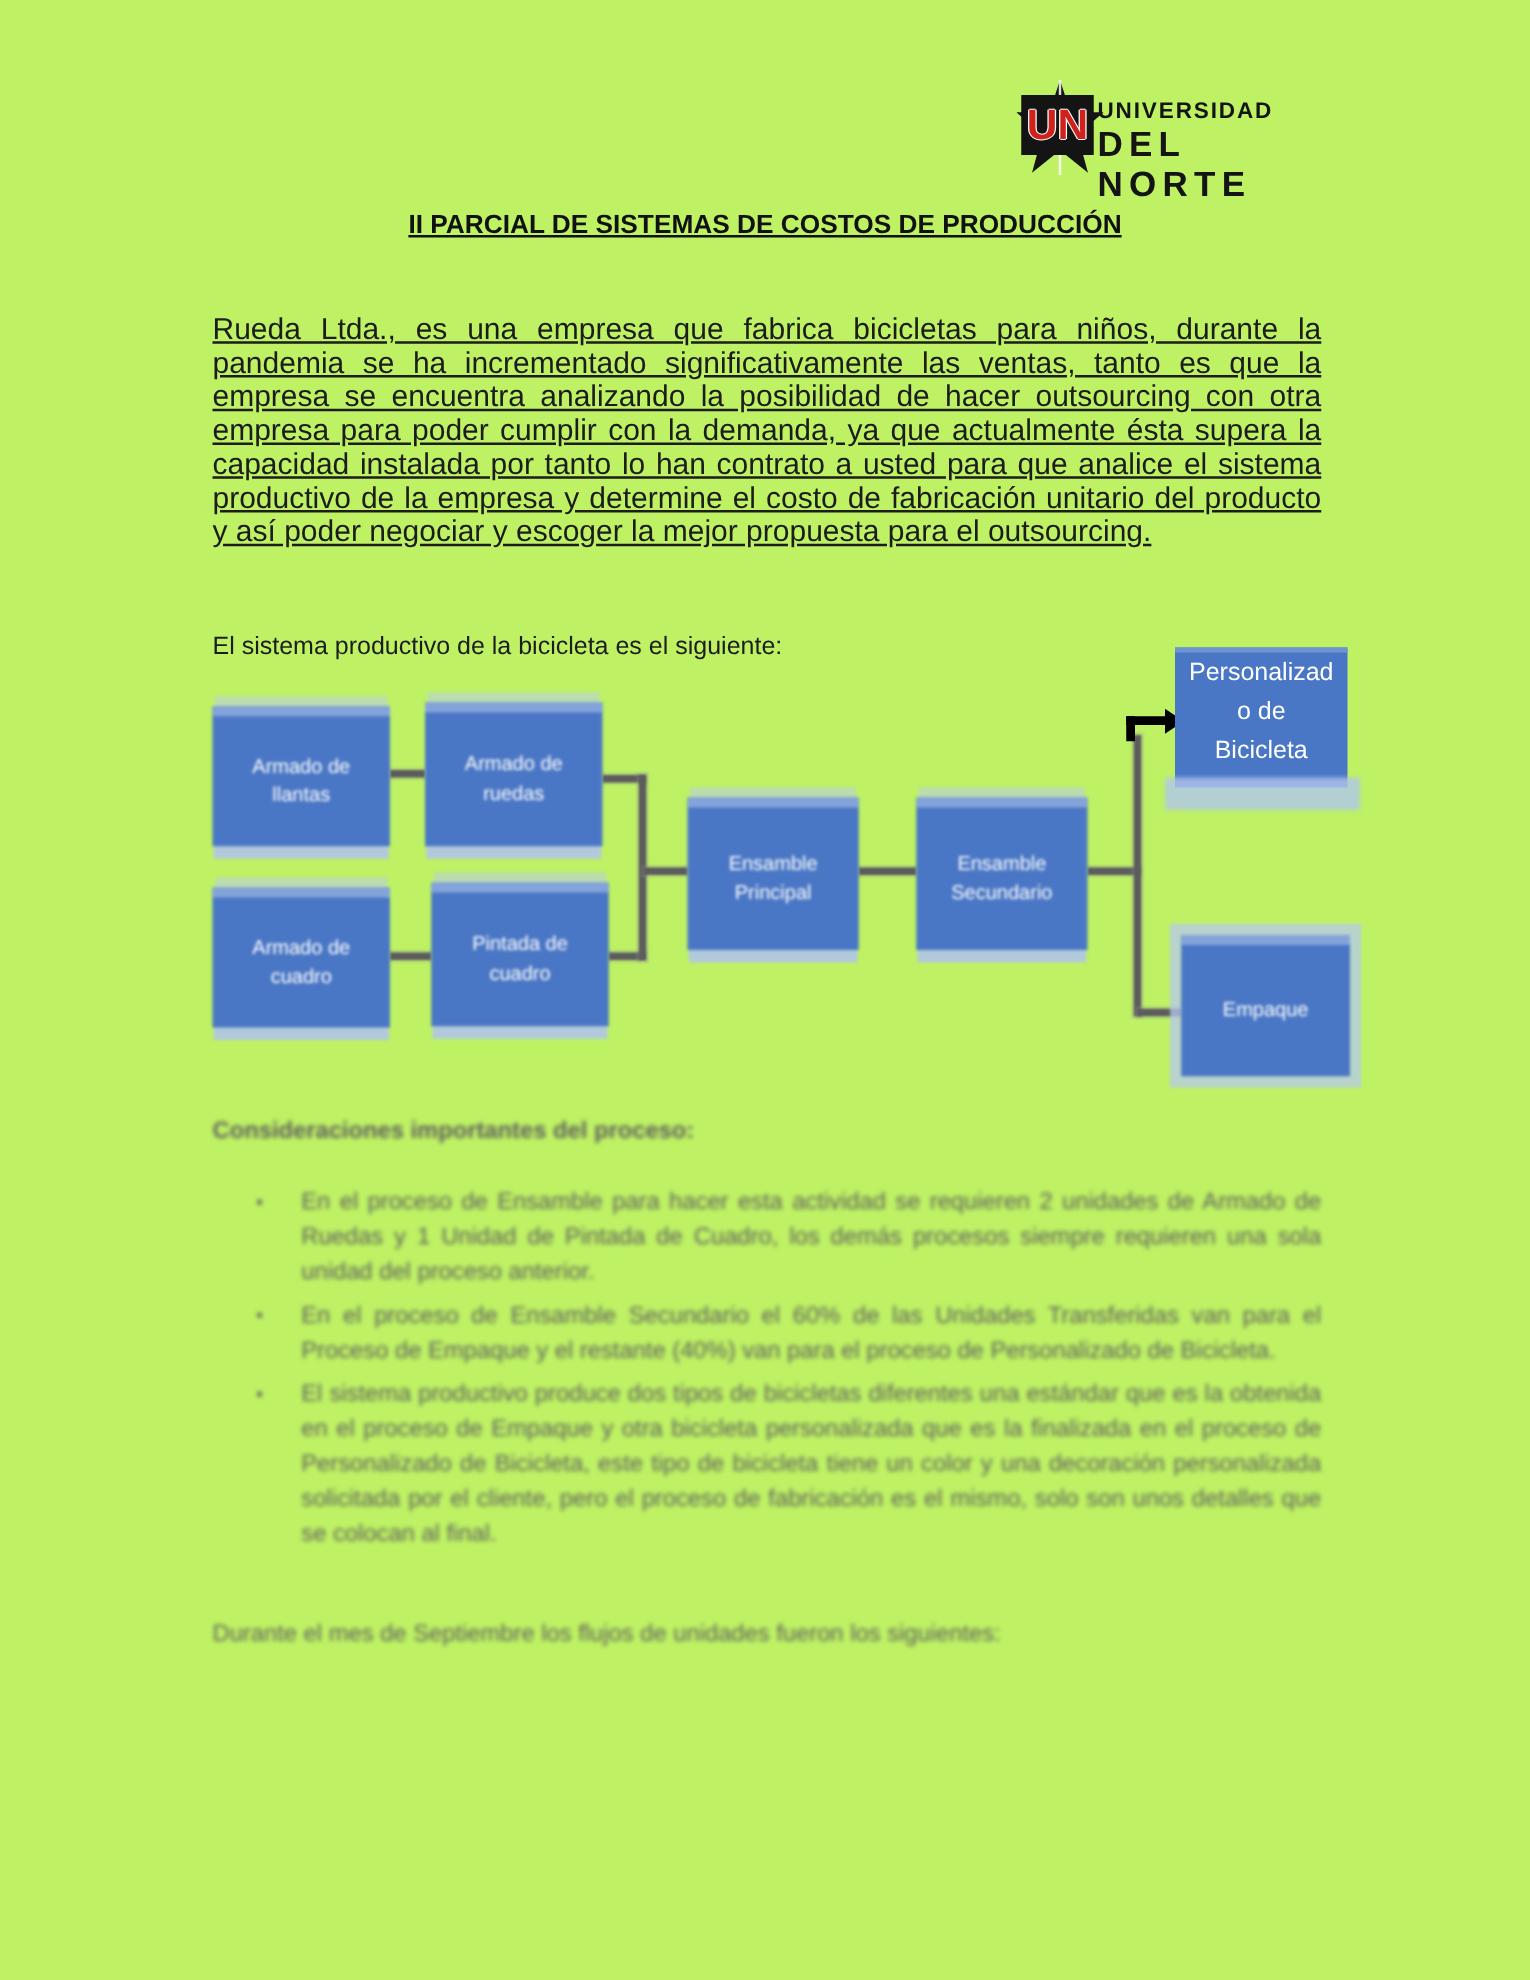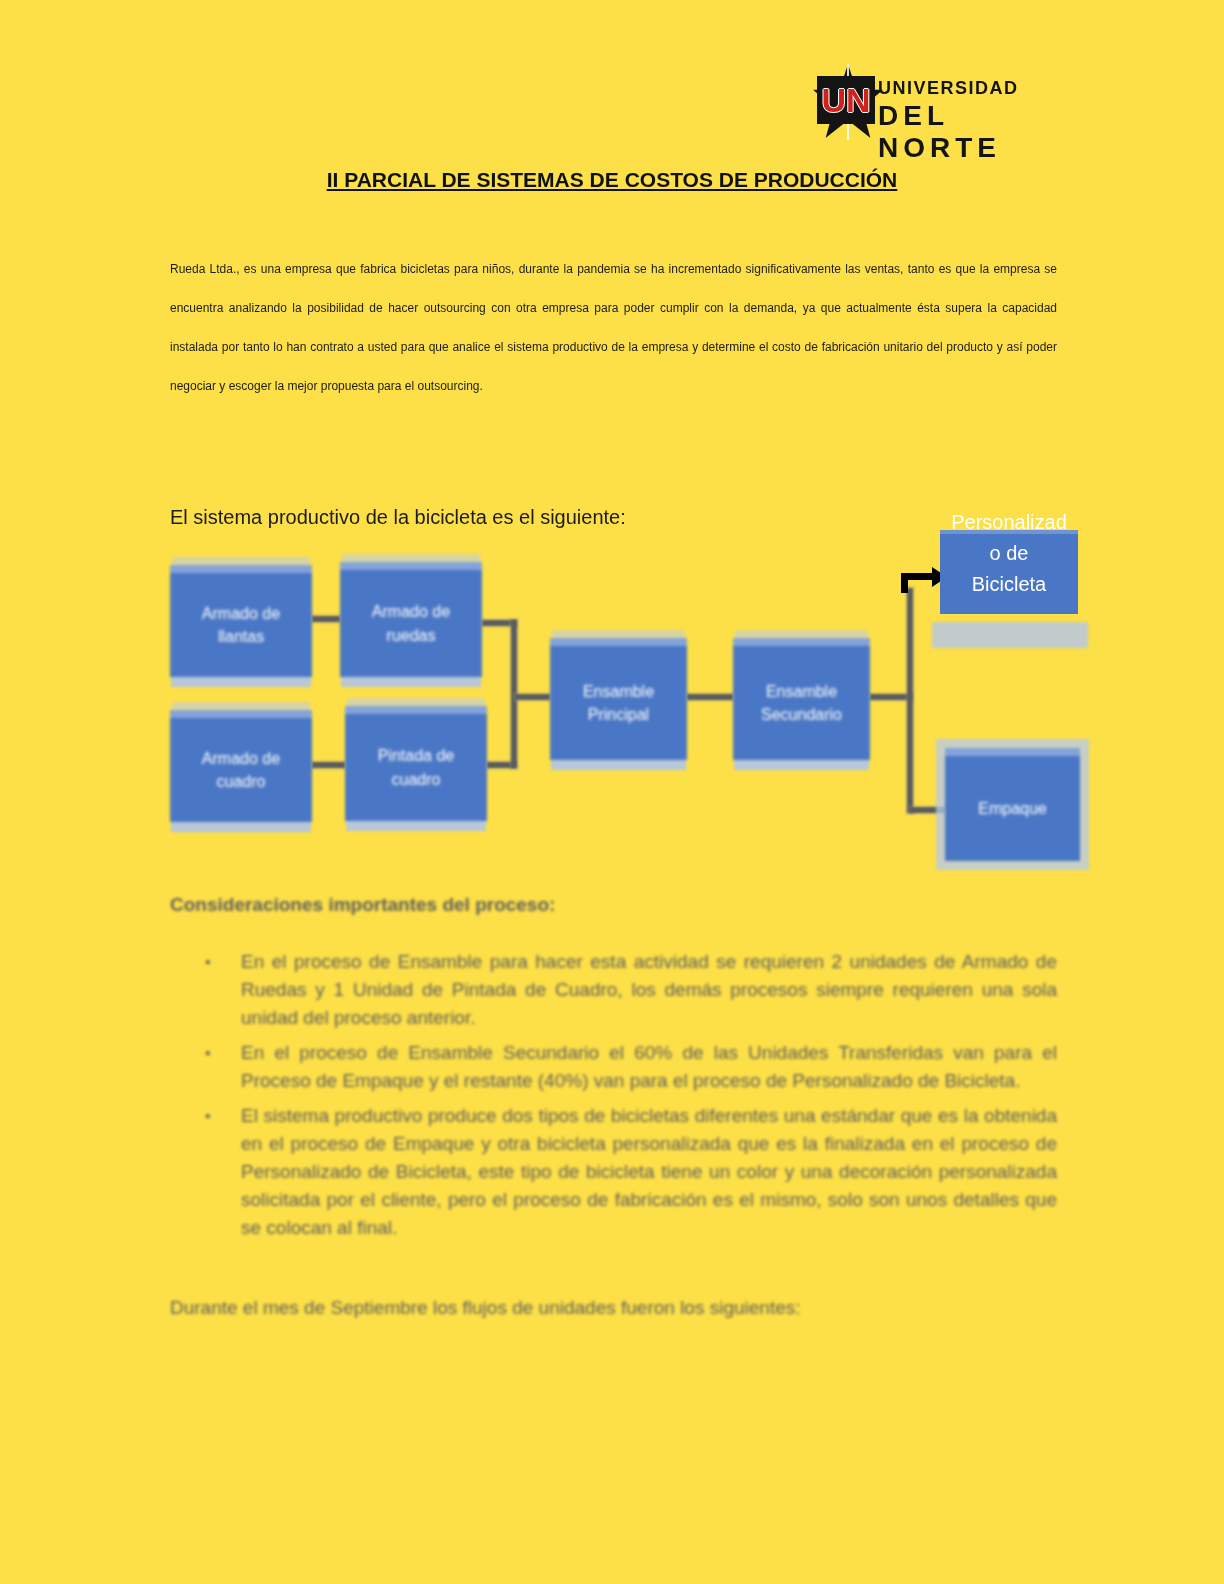"UN" .page { background: #fde047 -> #bef264 }
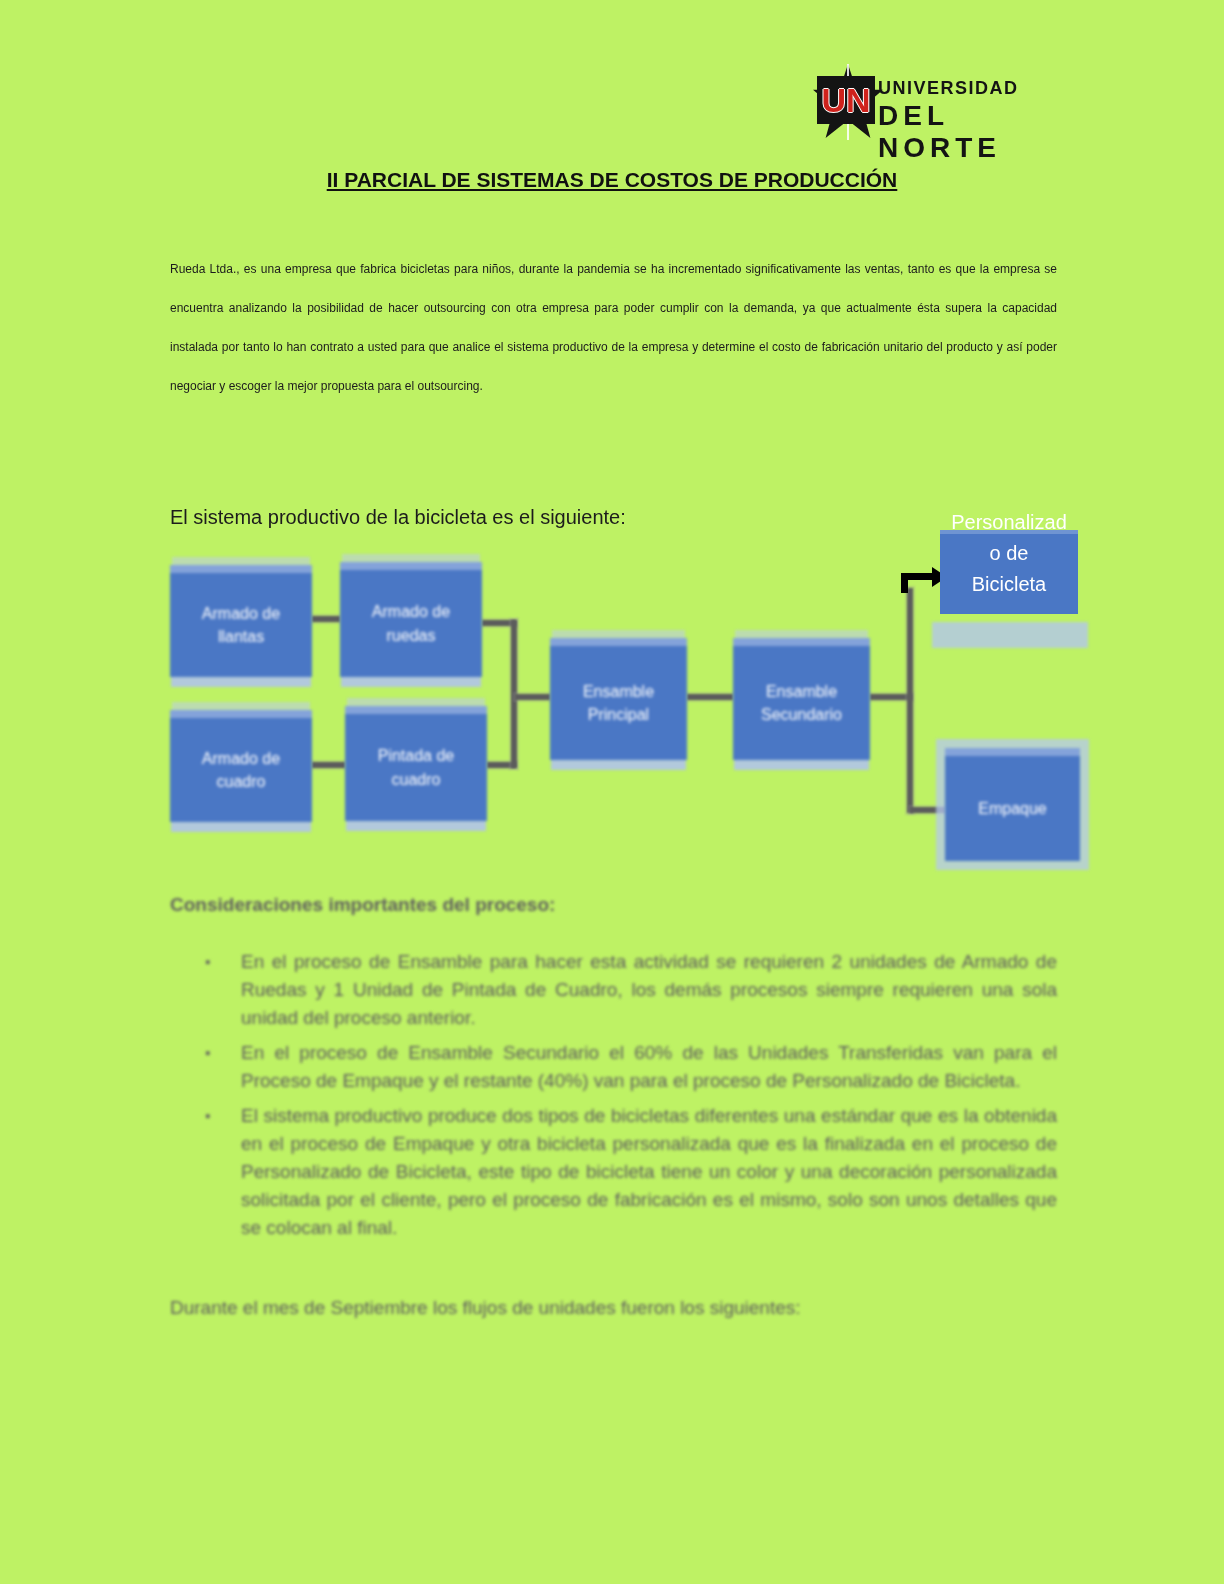"Rueda Ltda., es una empresa" .para { font-size: 12px -> 24px; line-height: 39px -> 27px; text-decoration: none -> underline }
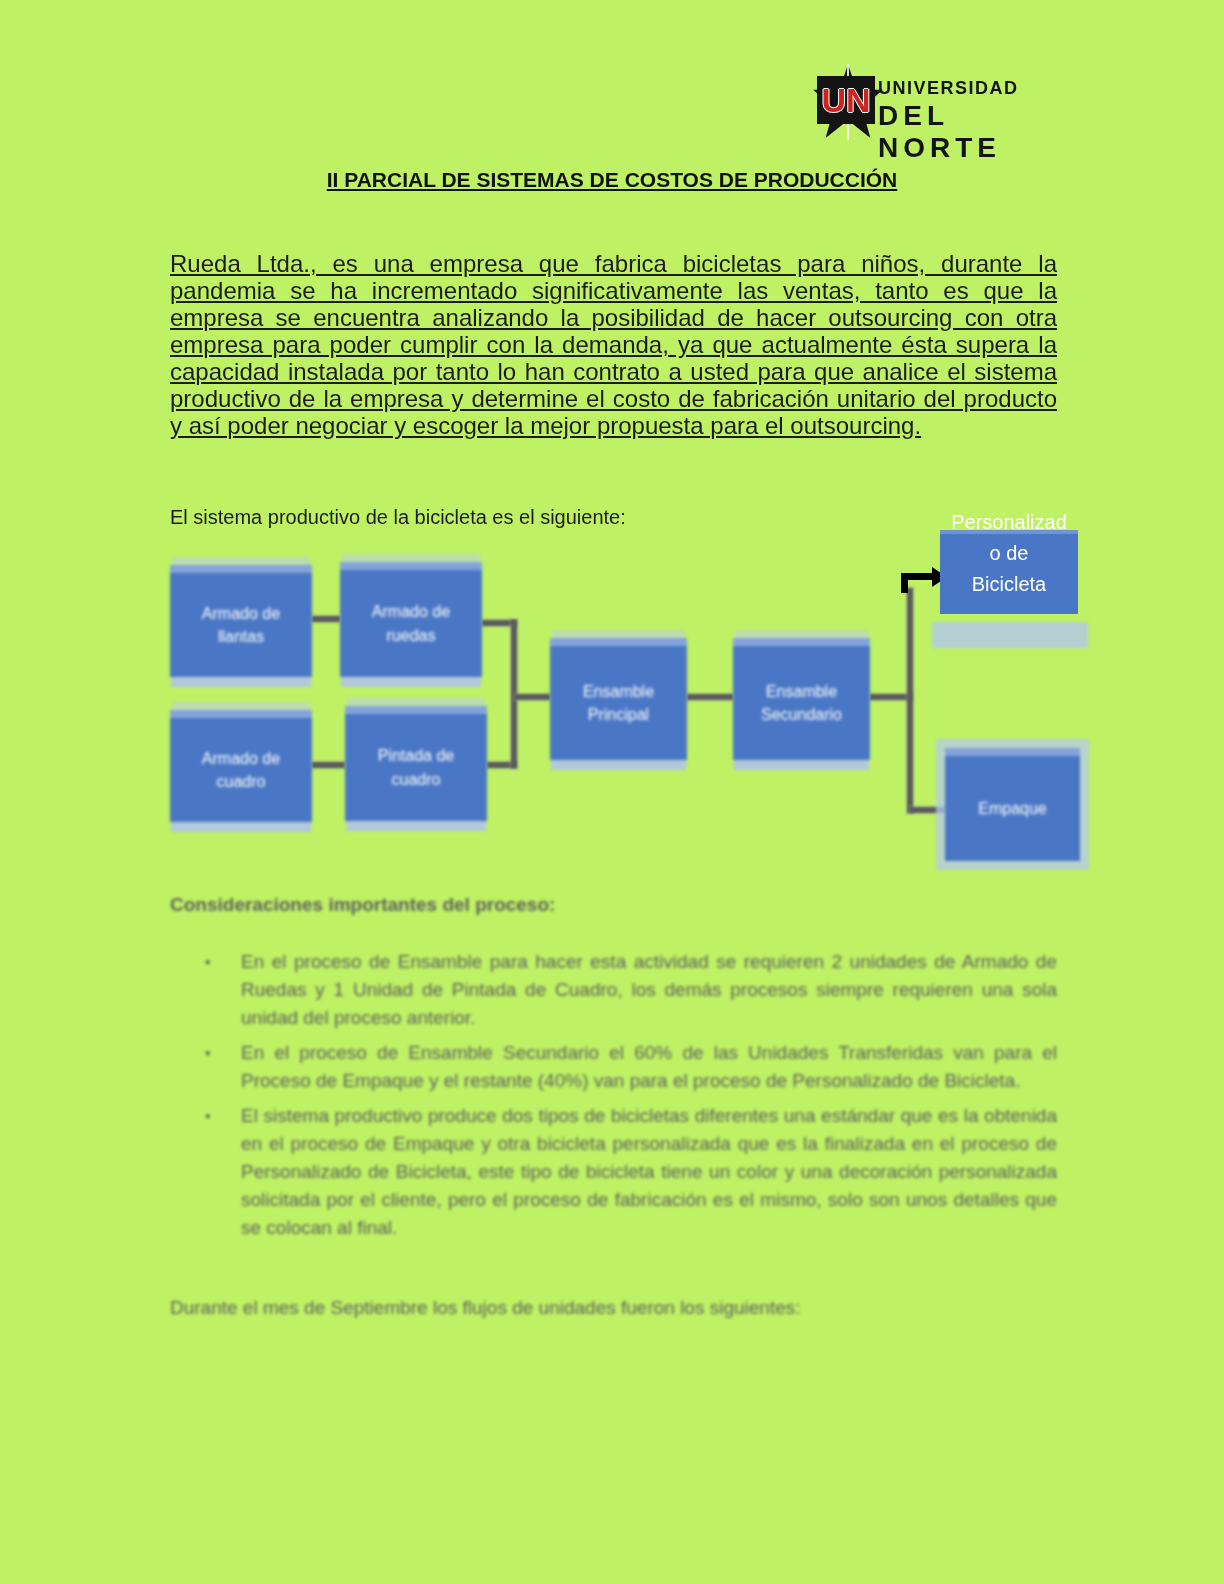"Personalizado de Bicicleta" div.pbox { height: 84px -> 112px; top: 530px -> 518px }
